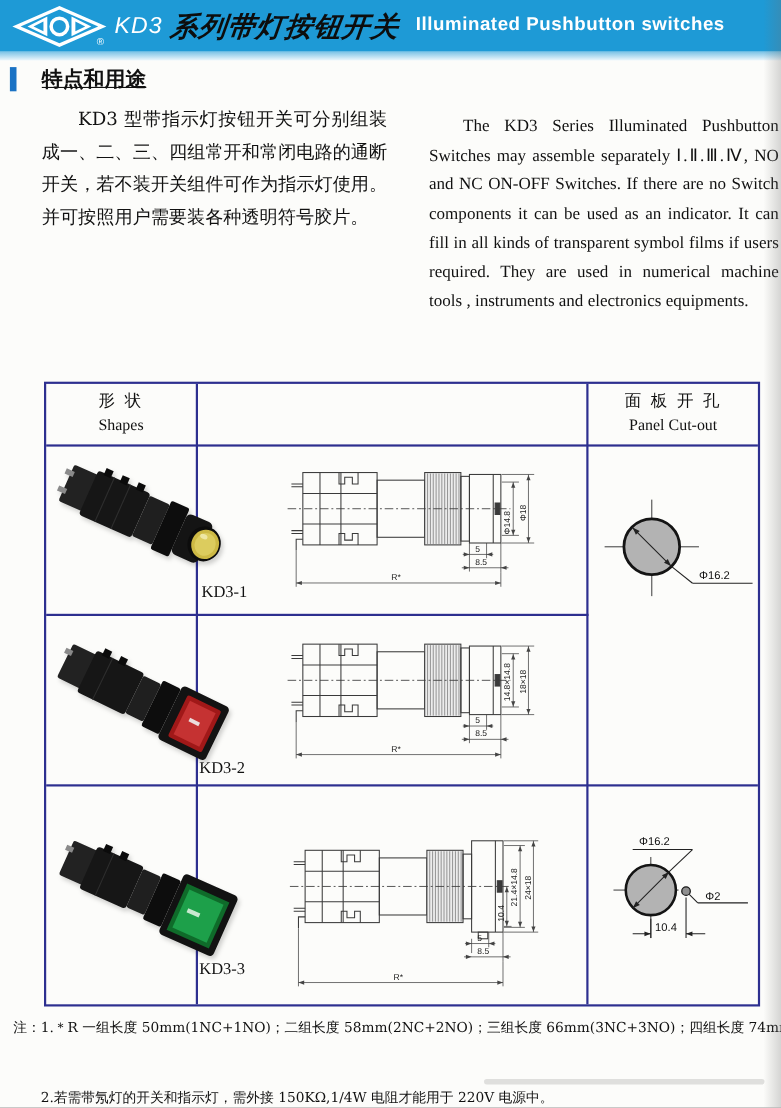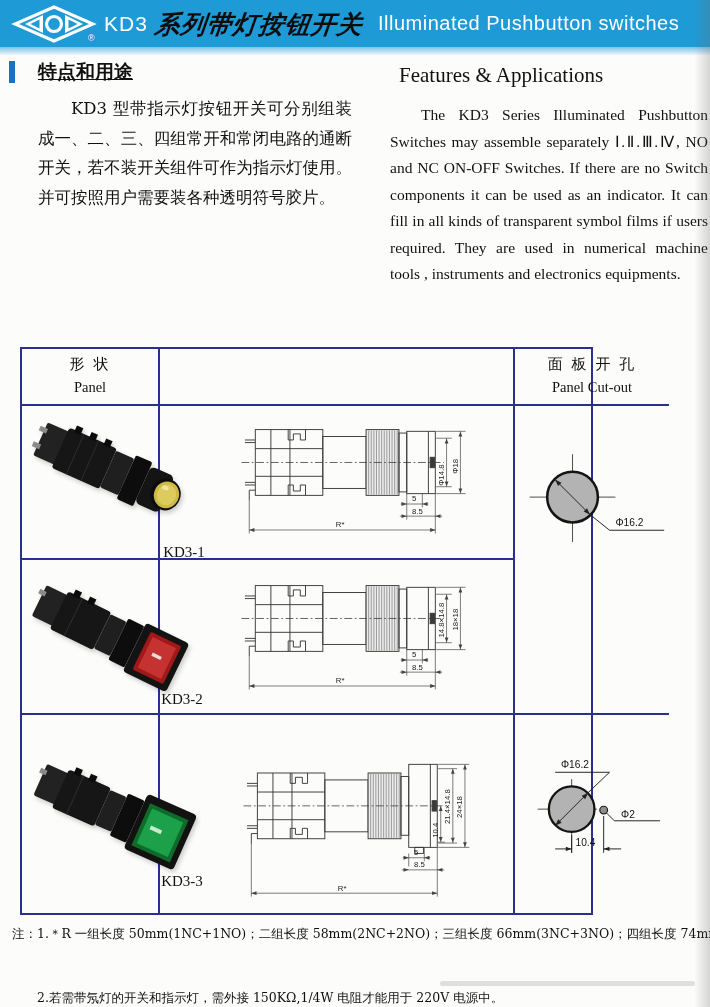"KD3" .model { font-style: none -> italic }
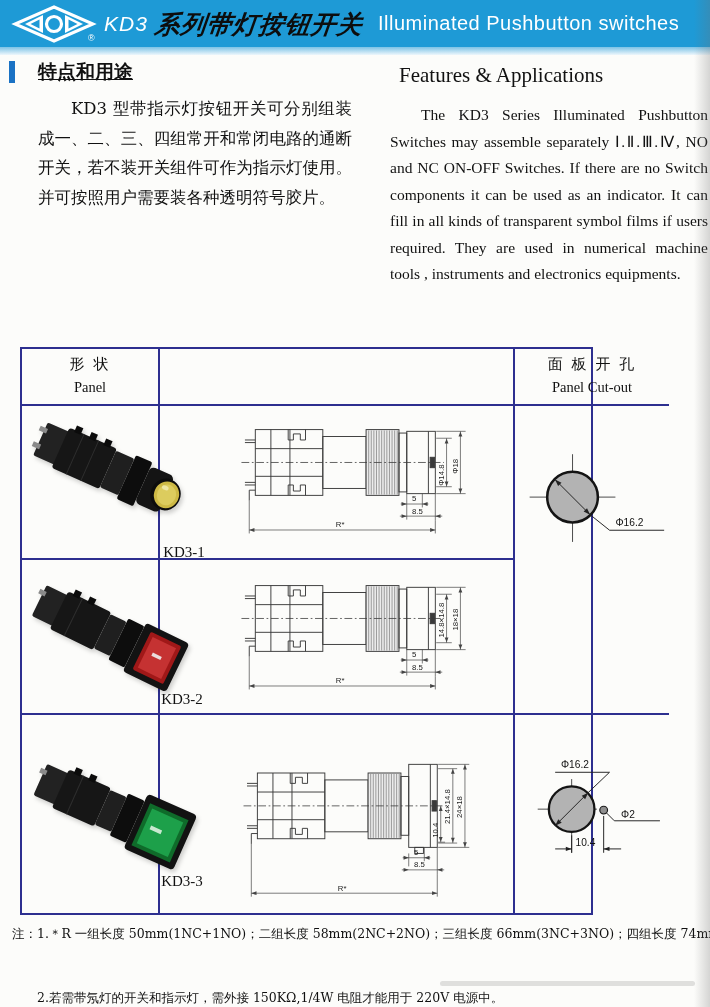"Illuminated Pushbutton switches" .ten { font-size: 20px -> 17px; font-weight: none -> bold }
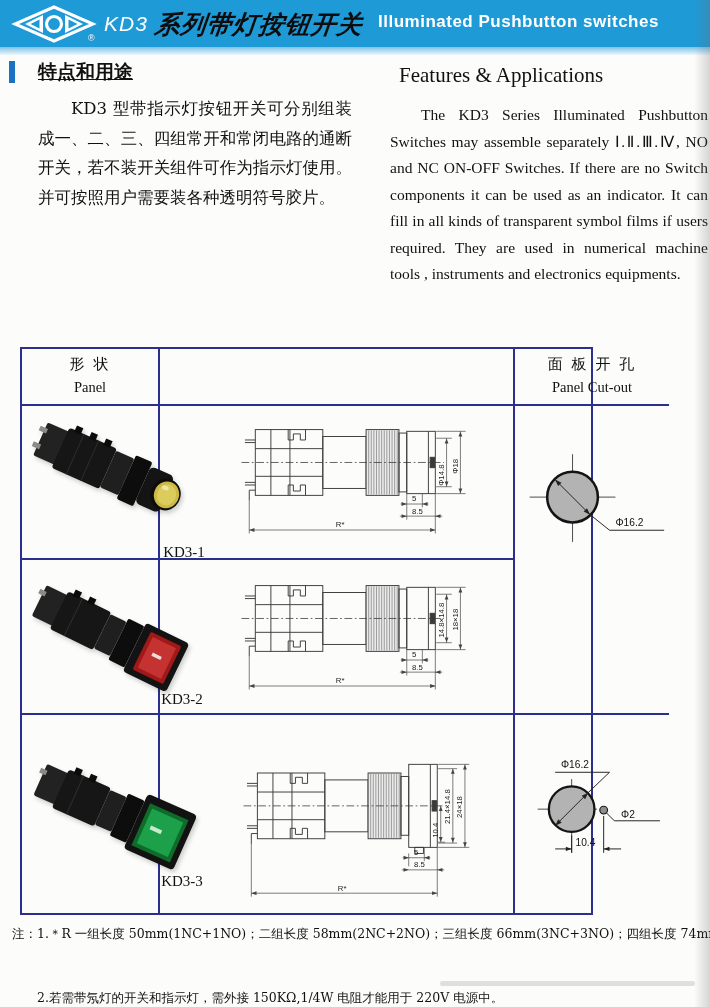"Features & Applications" div.en-head { html: <div>Features &amp; Applications</div> -> none }
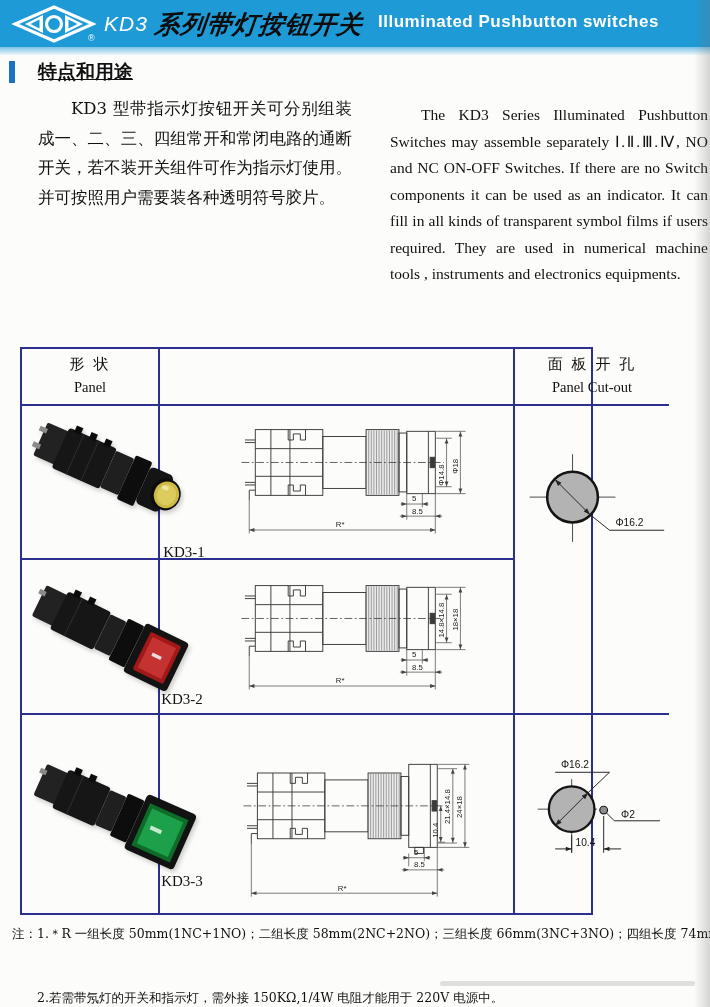"形 状" .tbl { left: 20px -> 40px; width: 573px -> 651px }
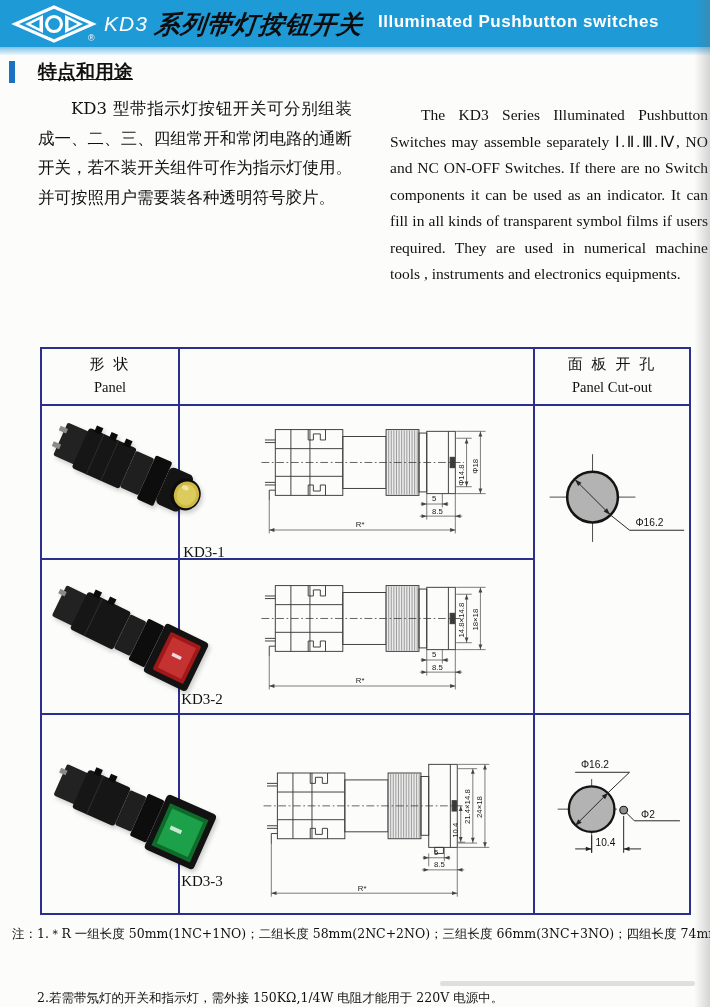"Panel" div.en { text: Panel -> Shapes }
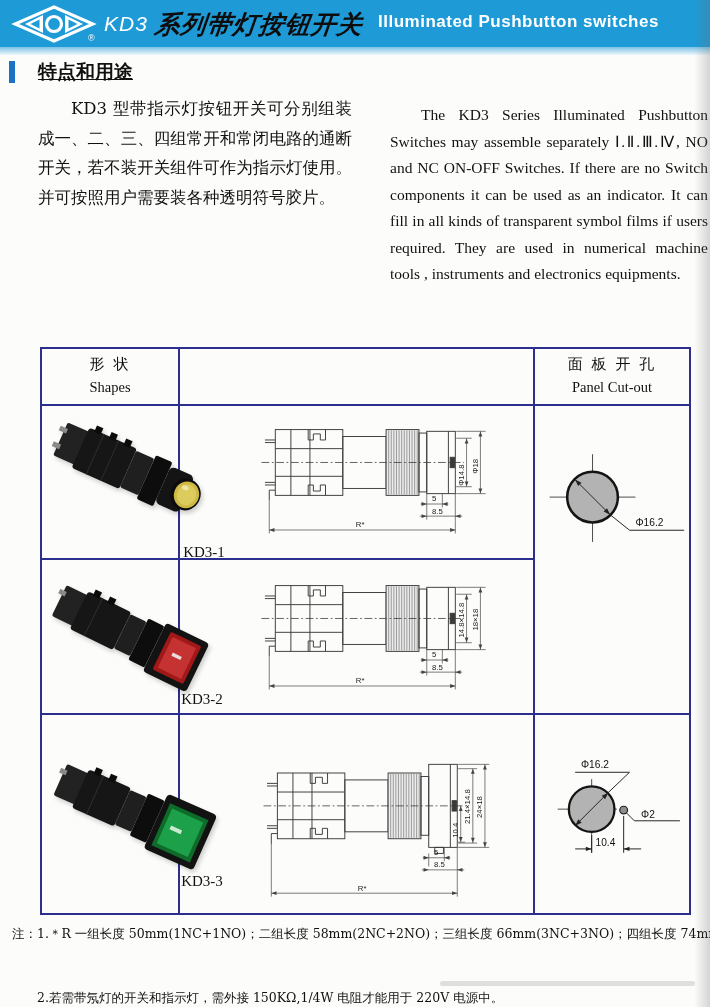"KD3-1" div.plabel { margin-top: 13px -> none }
